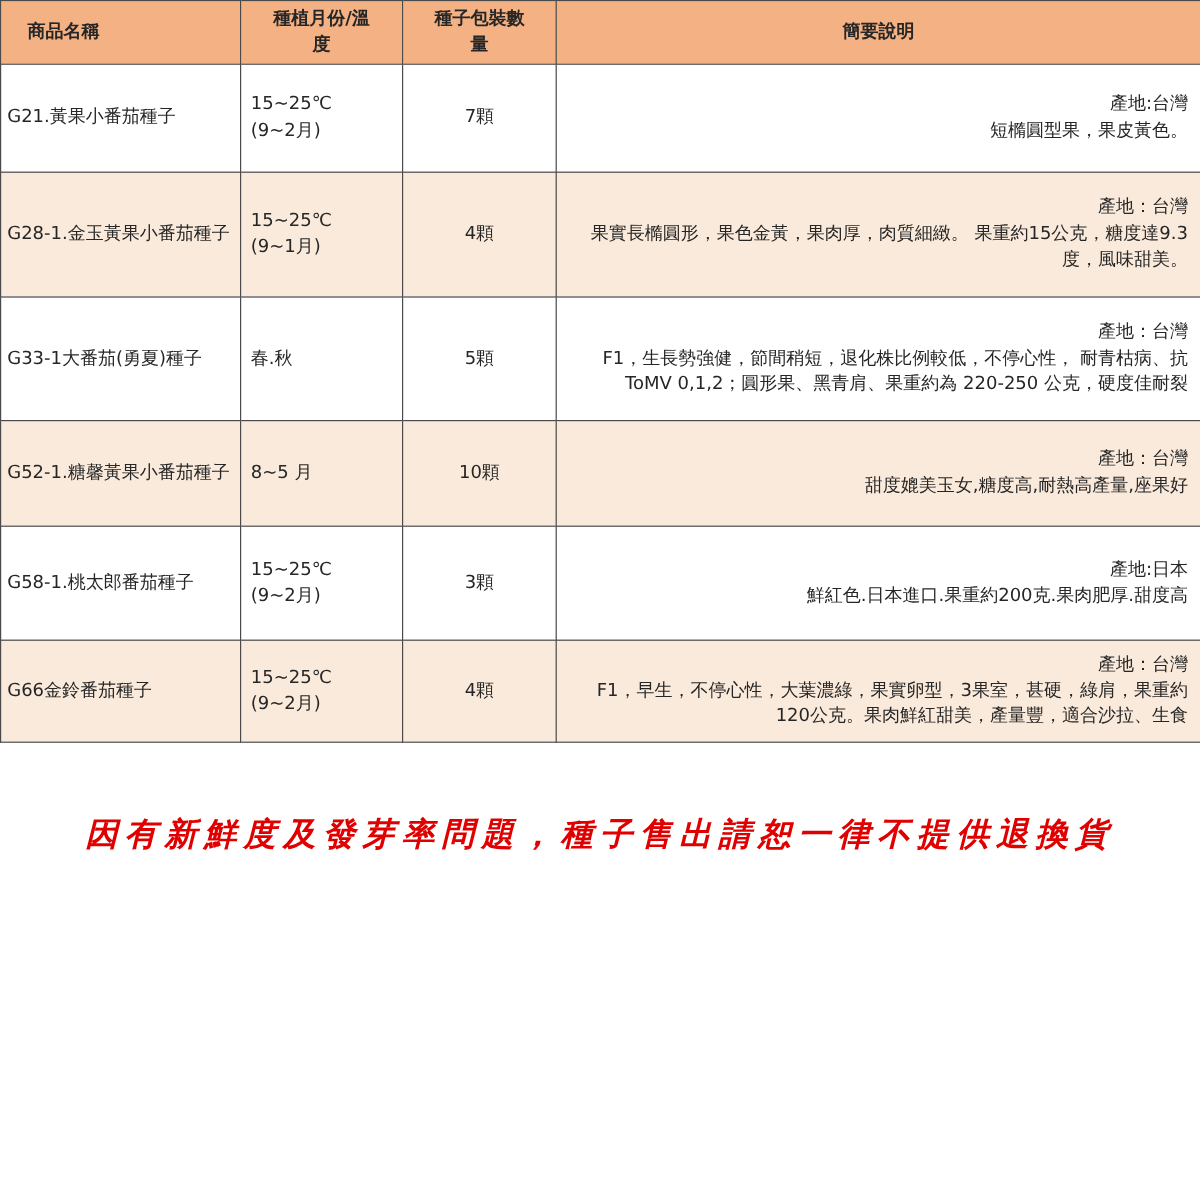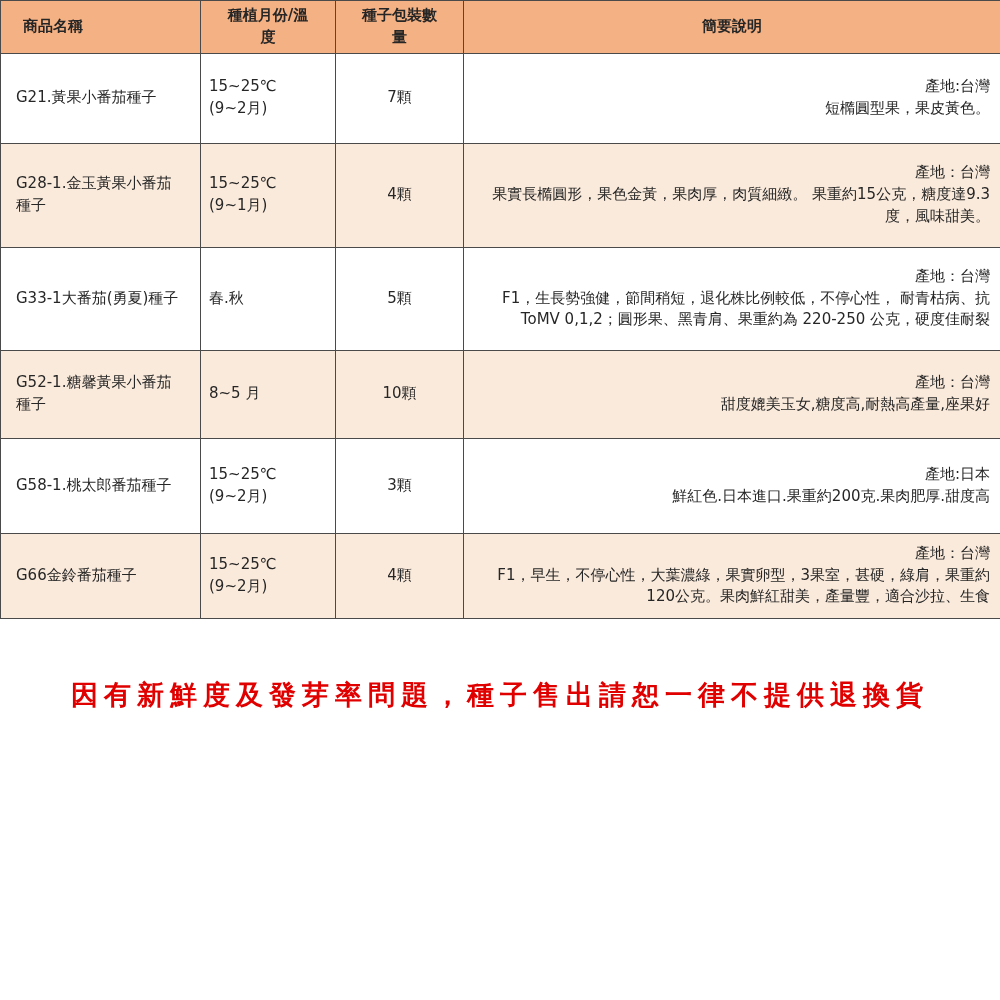"G21.黃果小番茄種子" tbody td.col-name { padding: 4px 15px -> 4px 5px }
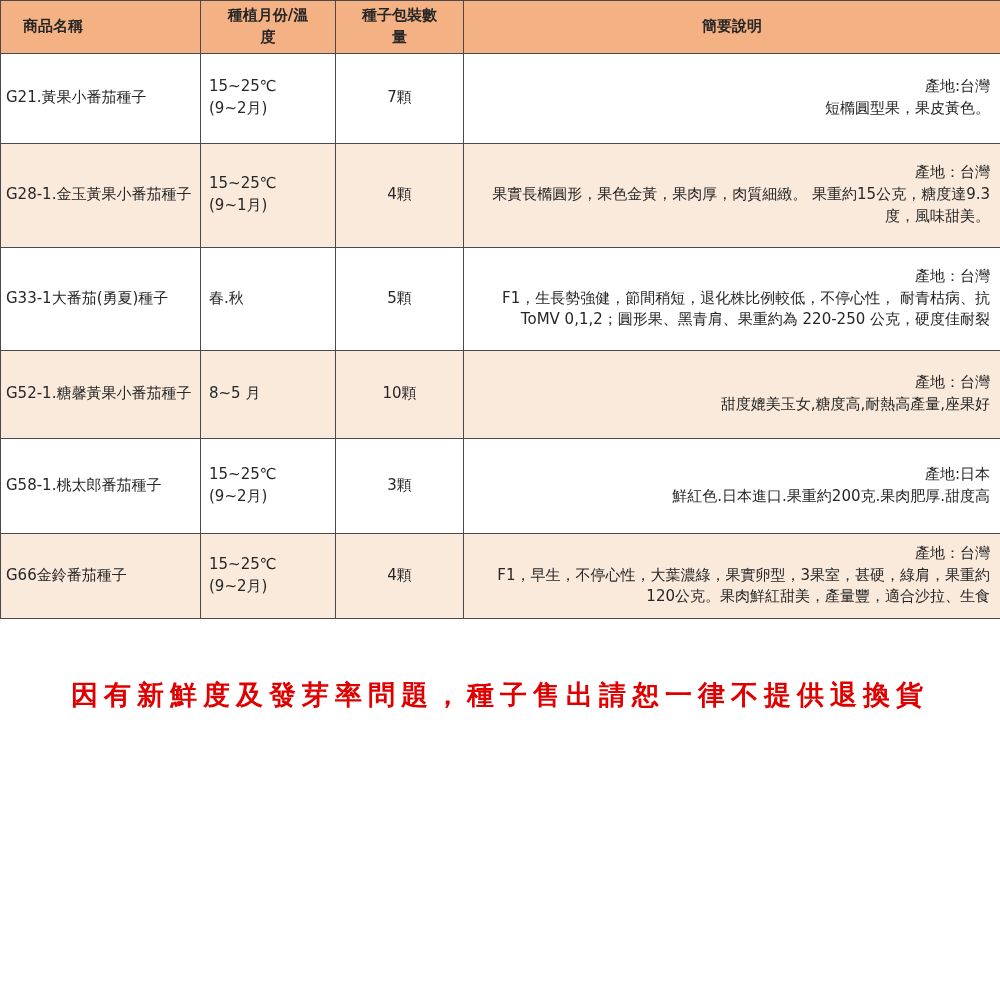"因有新鮮度及發芽率問題，種子售出請恕一律不提供退換貨" .notice { font-style: none -> italic }
